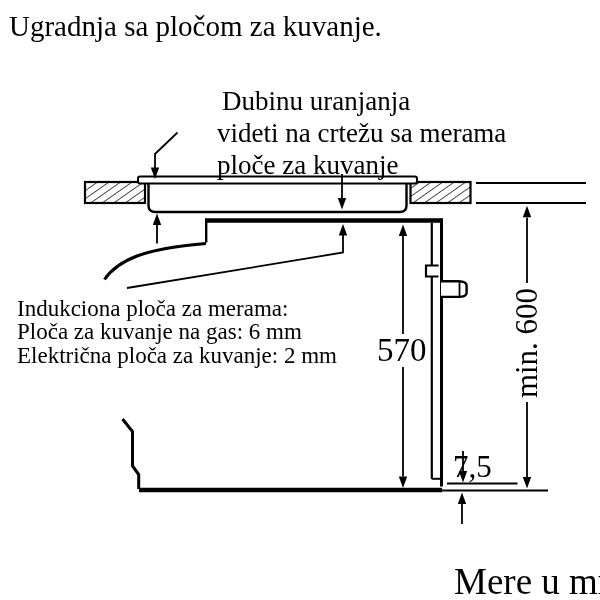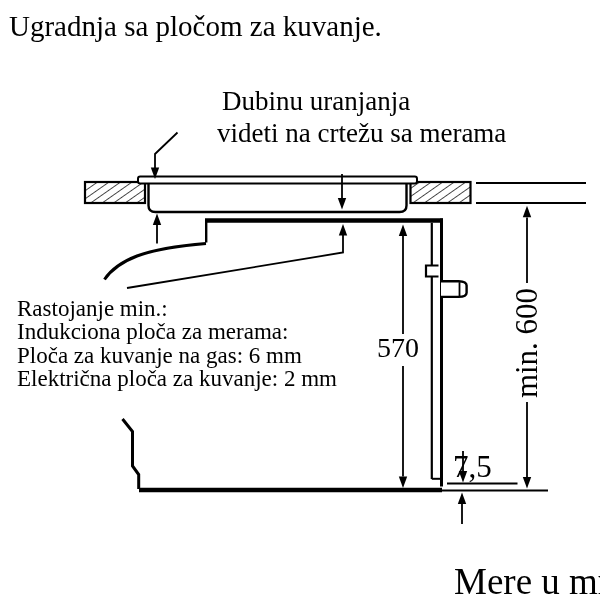"ploče za kuvanje" div { html: none -> <div>ploče za kuvanje</div> }
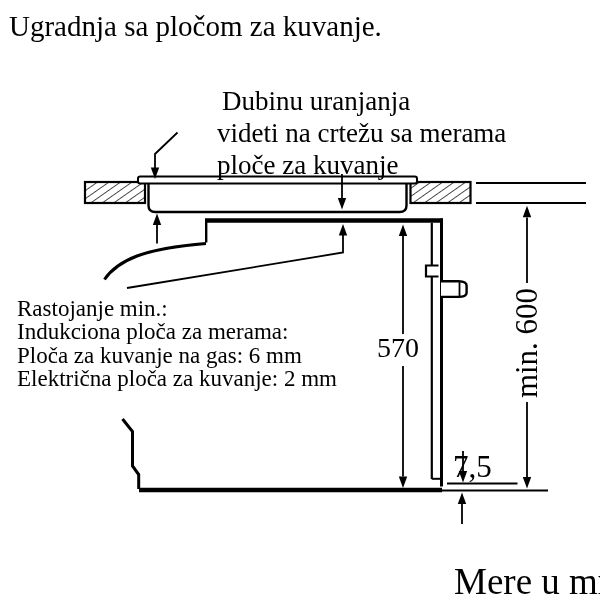"Rastojanje min.:" div { html: <div>Rastojanje min.:</div> -> none }
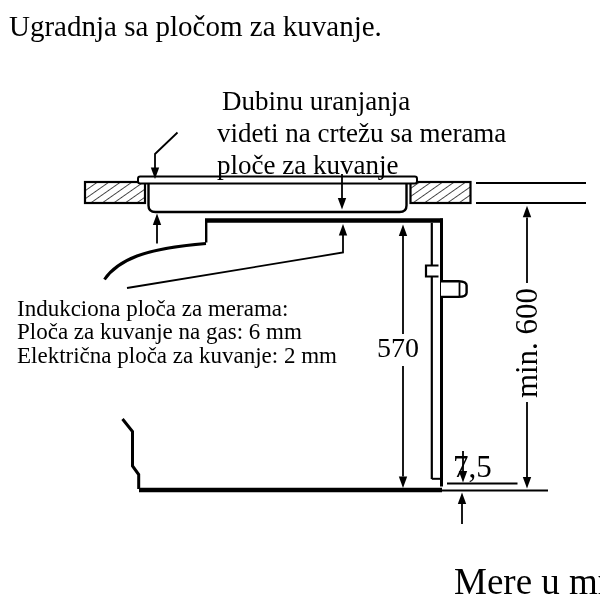"570" .dim-570 { font-size: 28px -> 33px }
